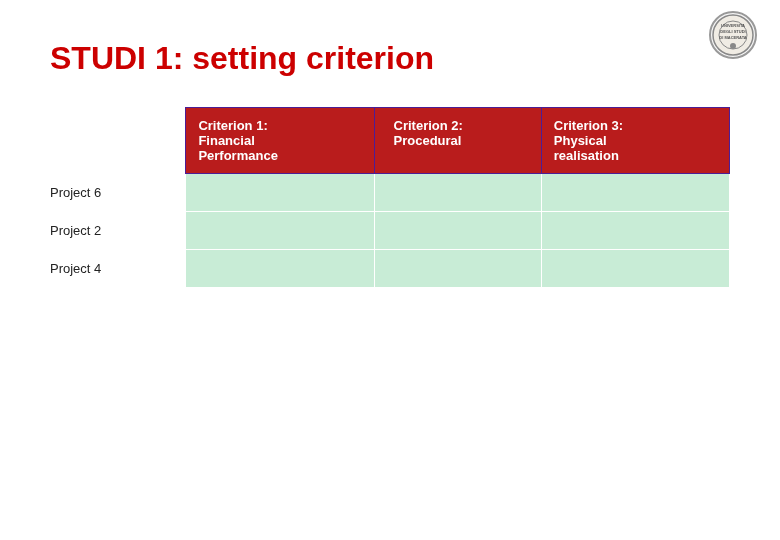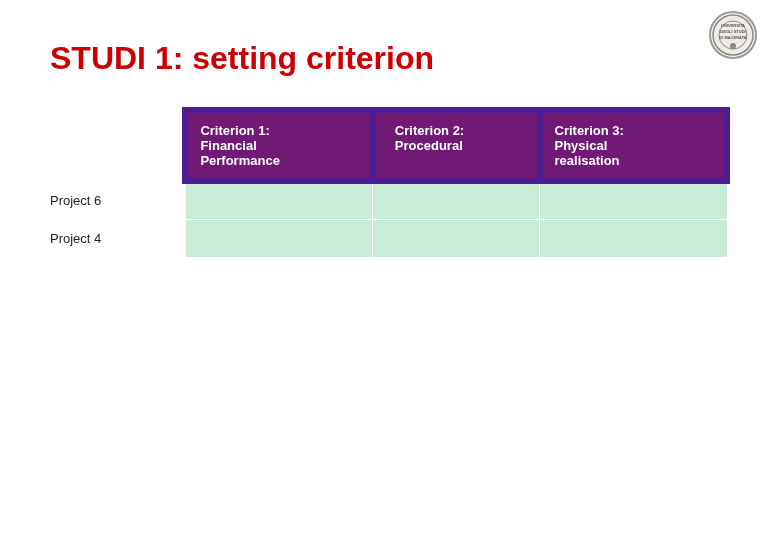"Criterion 1:" .criteria-table th { background-color: #701a75 -> #b91c1c; border: 6px solid #4c1d95 -> 1px solid #4c1d95 }
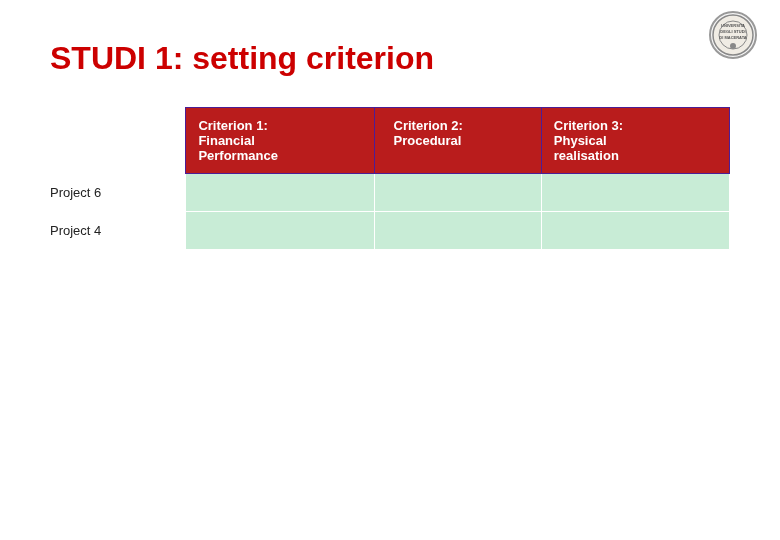"Project 2" tr { html: none -> <tr> <td>Project 2</td> <td></td> <td></td> <td></td> </tr> }
